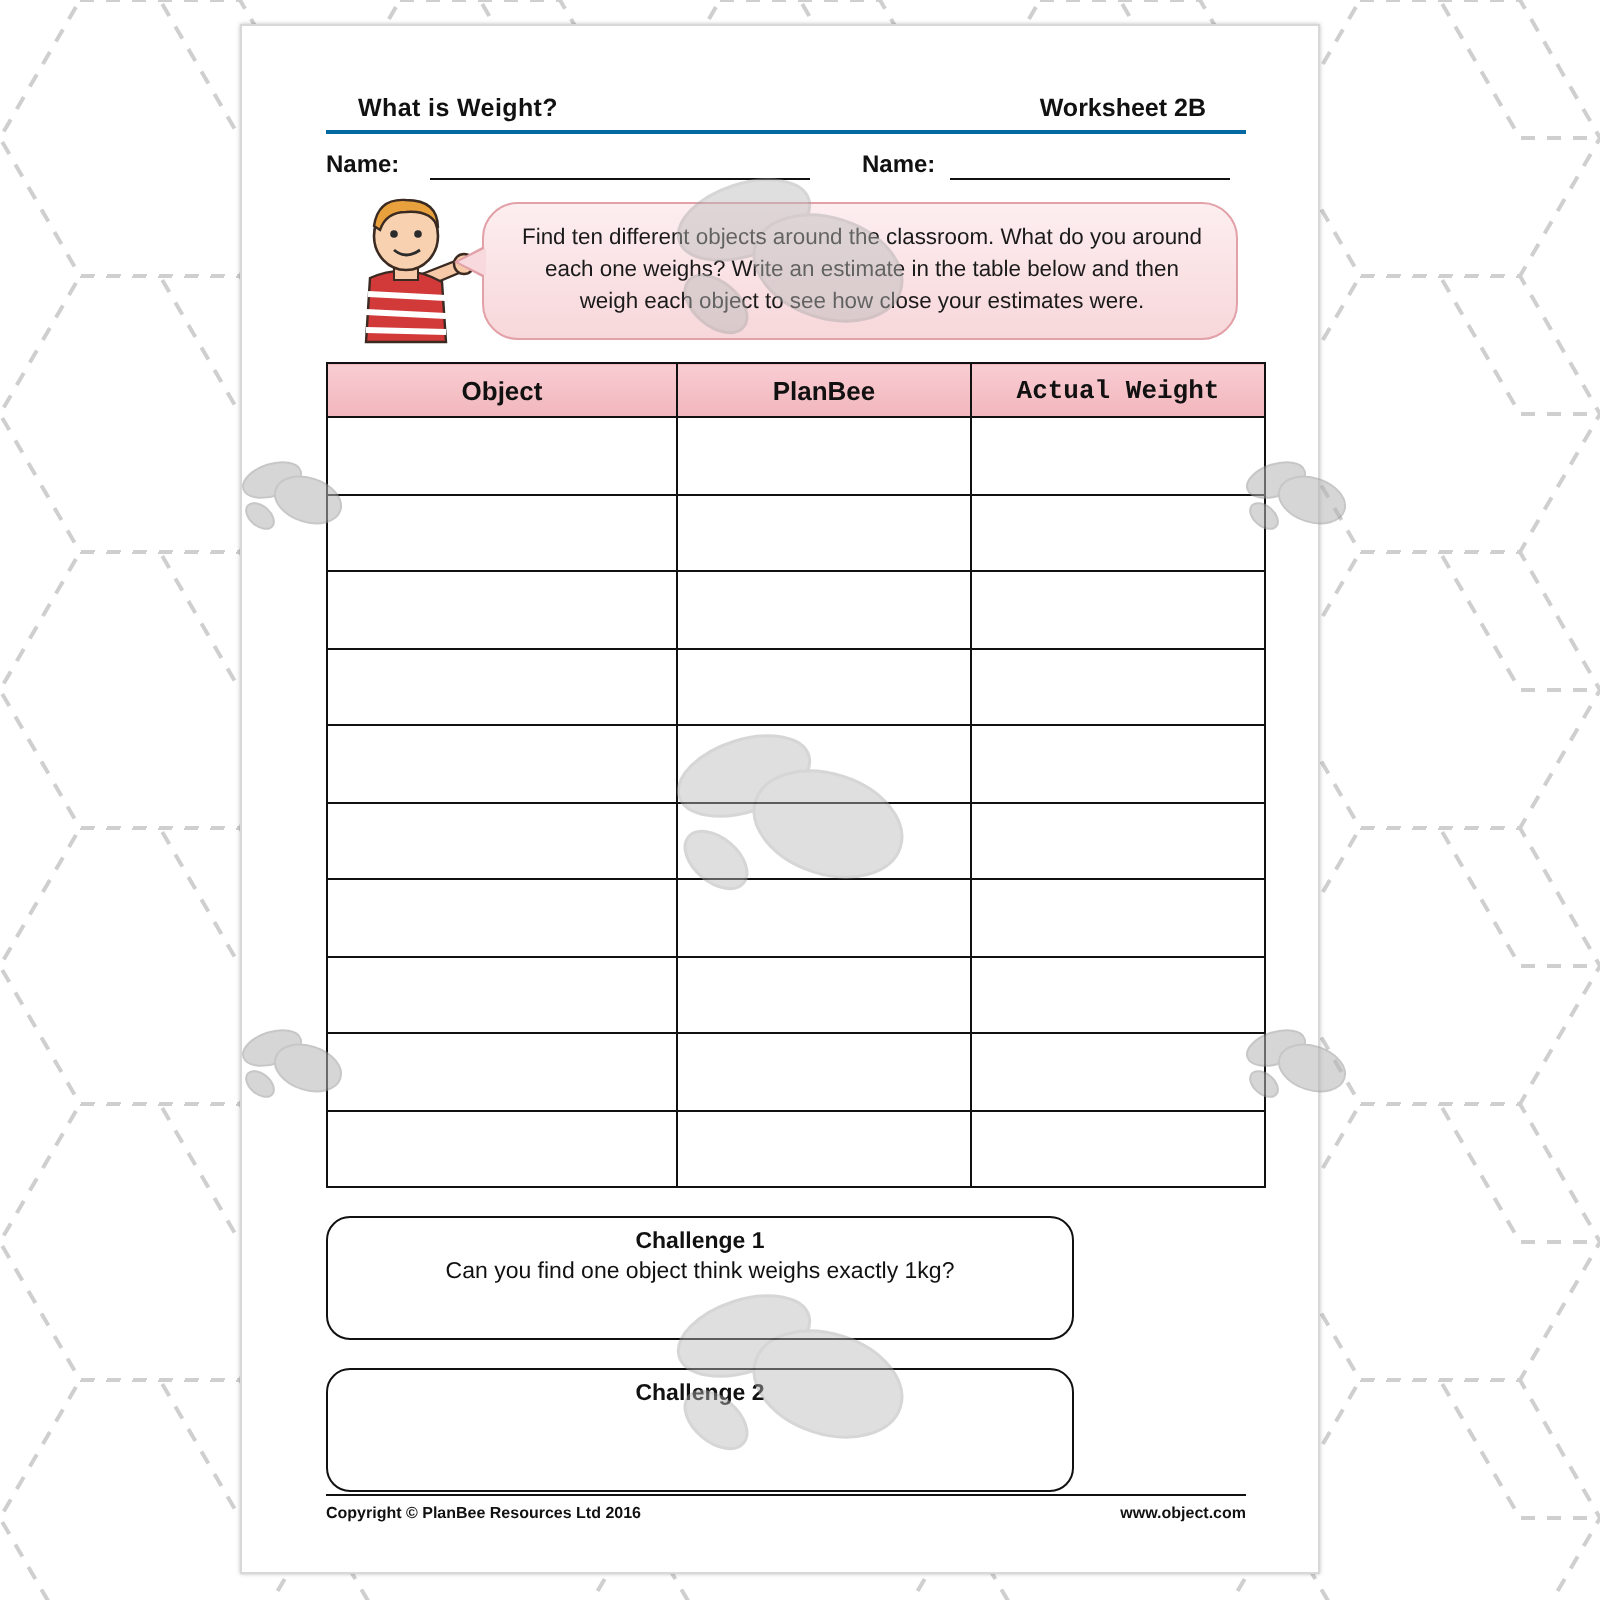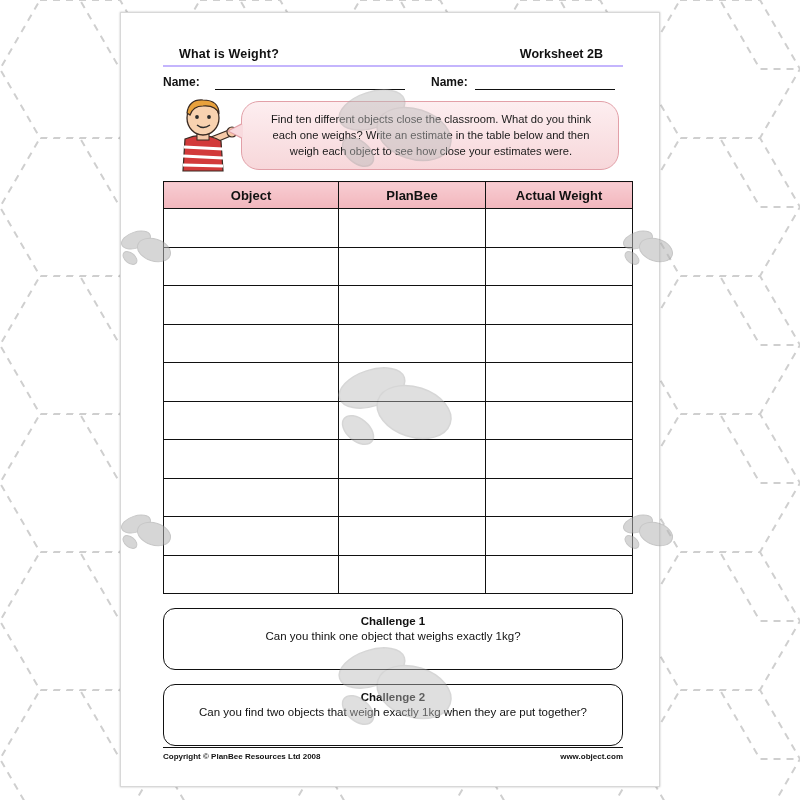"What is Weight?" .hdr { border-bottom: 2px solid #c4b5fd -> 2px solid #0369a1 }
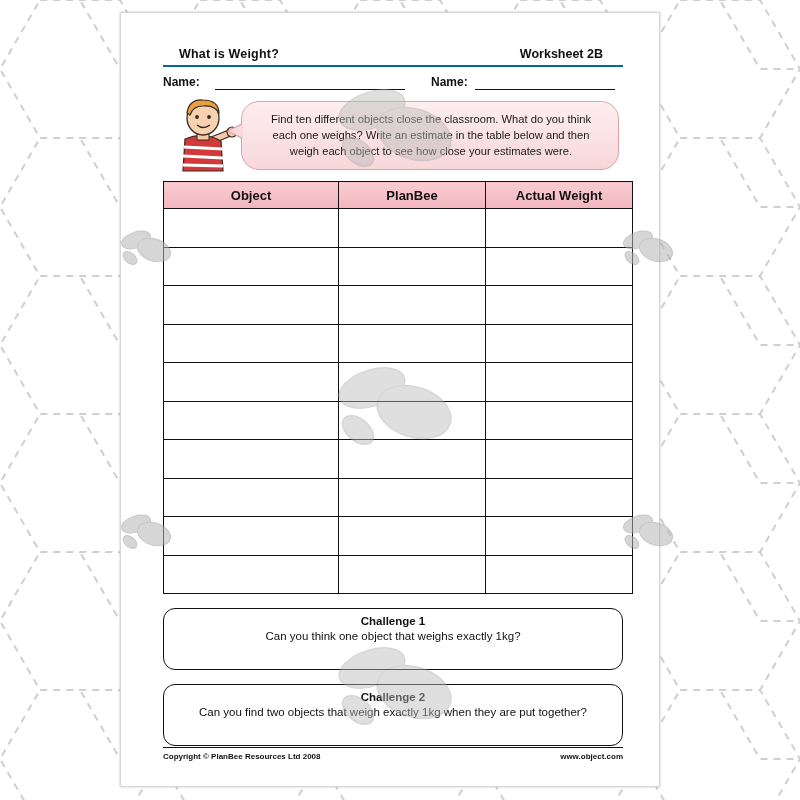"Find ten different objects close" div.bubble { text: close the classroom. What do you think -> around the classroom. What do you around }
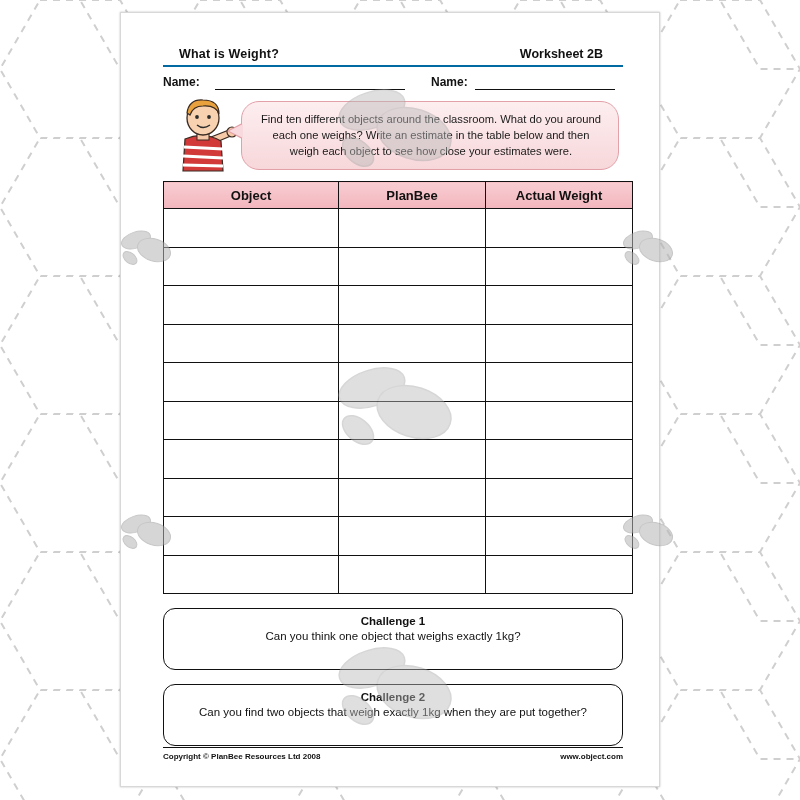"Actual Weight" .col-actual { font-family: none -> Liberation Mono, monospace }
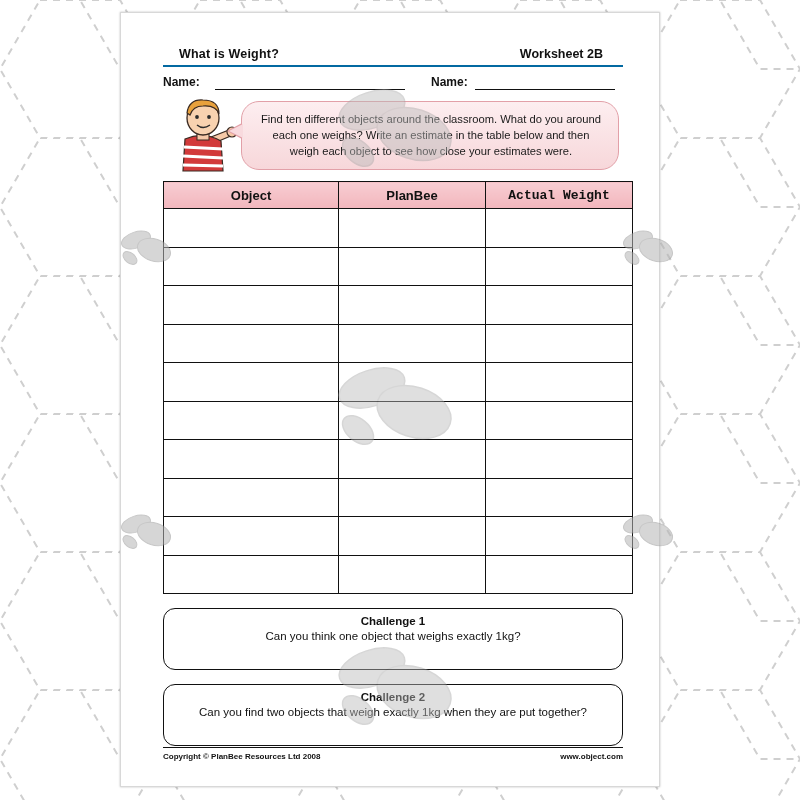"Challenge 1" .challenge { width: 460px -> 374px }
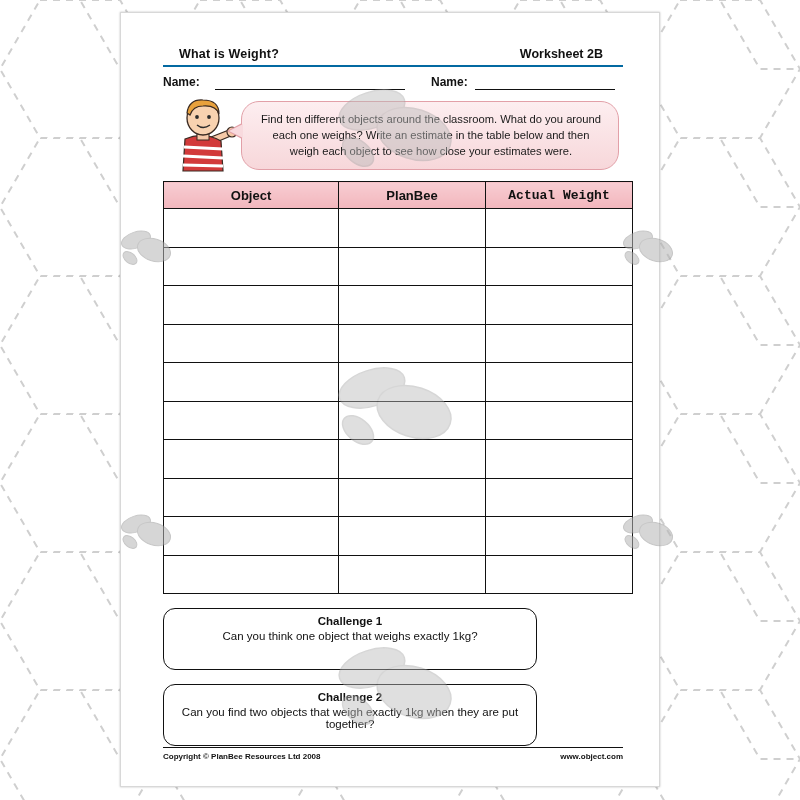"Can you think one object" div.ch-text { text: think one object that -> find one object think }
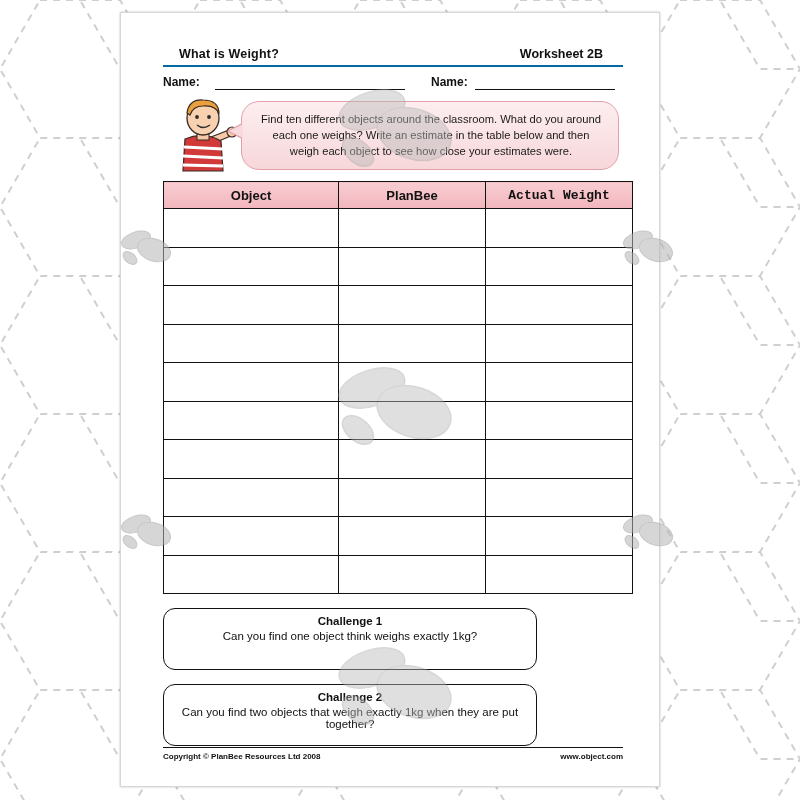"Can you find two objects" div.ch-text { html: <div>Can you find two objects that weigh exactly 1kg when they are put together?</div> -> none }
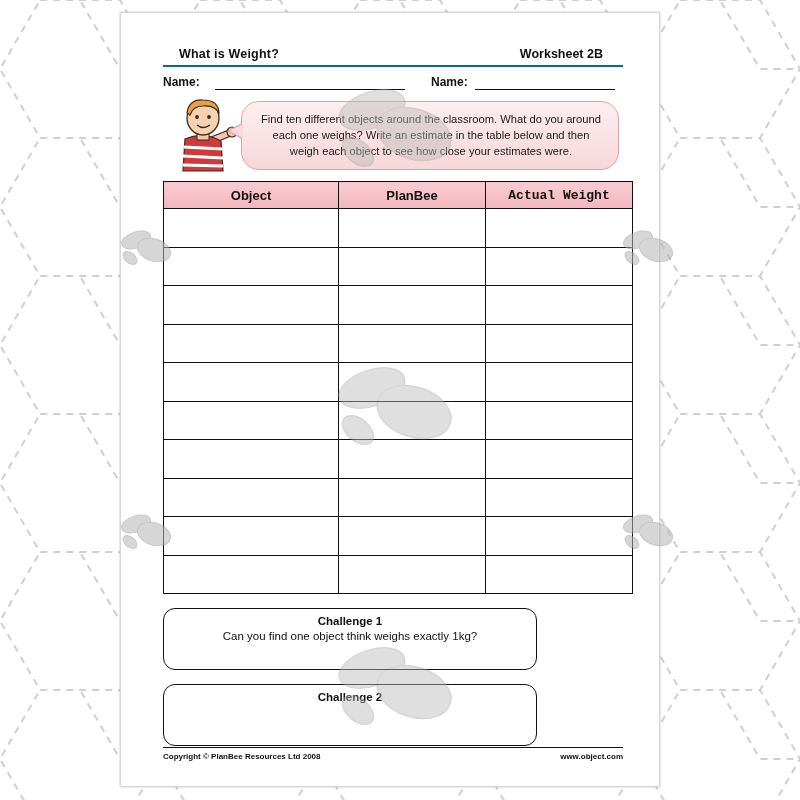"Copyright © PlanBee Resources Ltd" div { text: 2008 -> 2016 }
